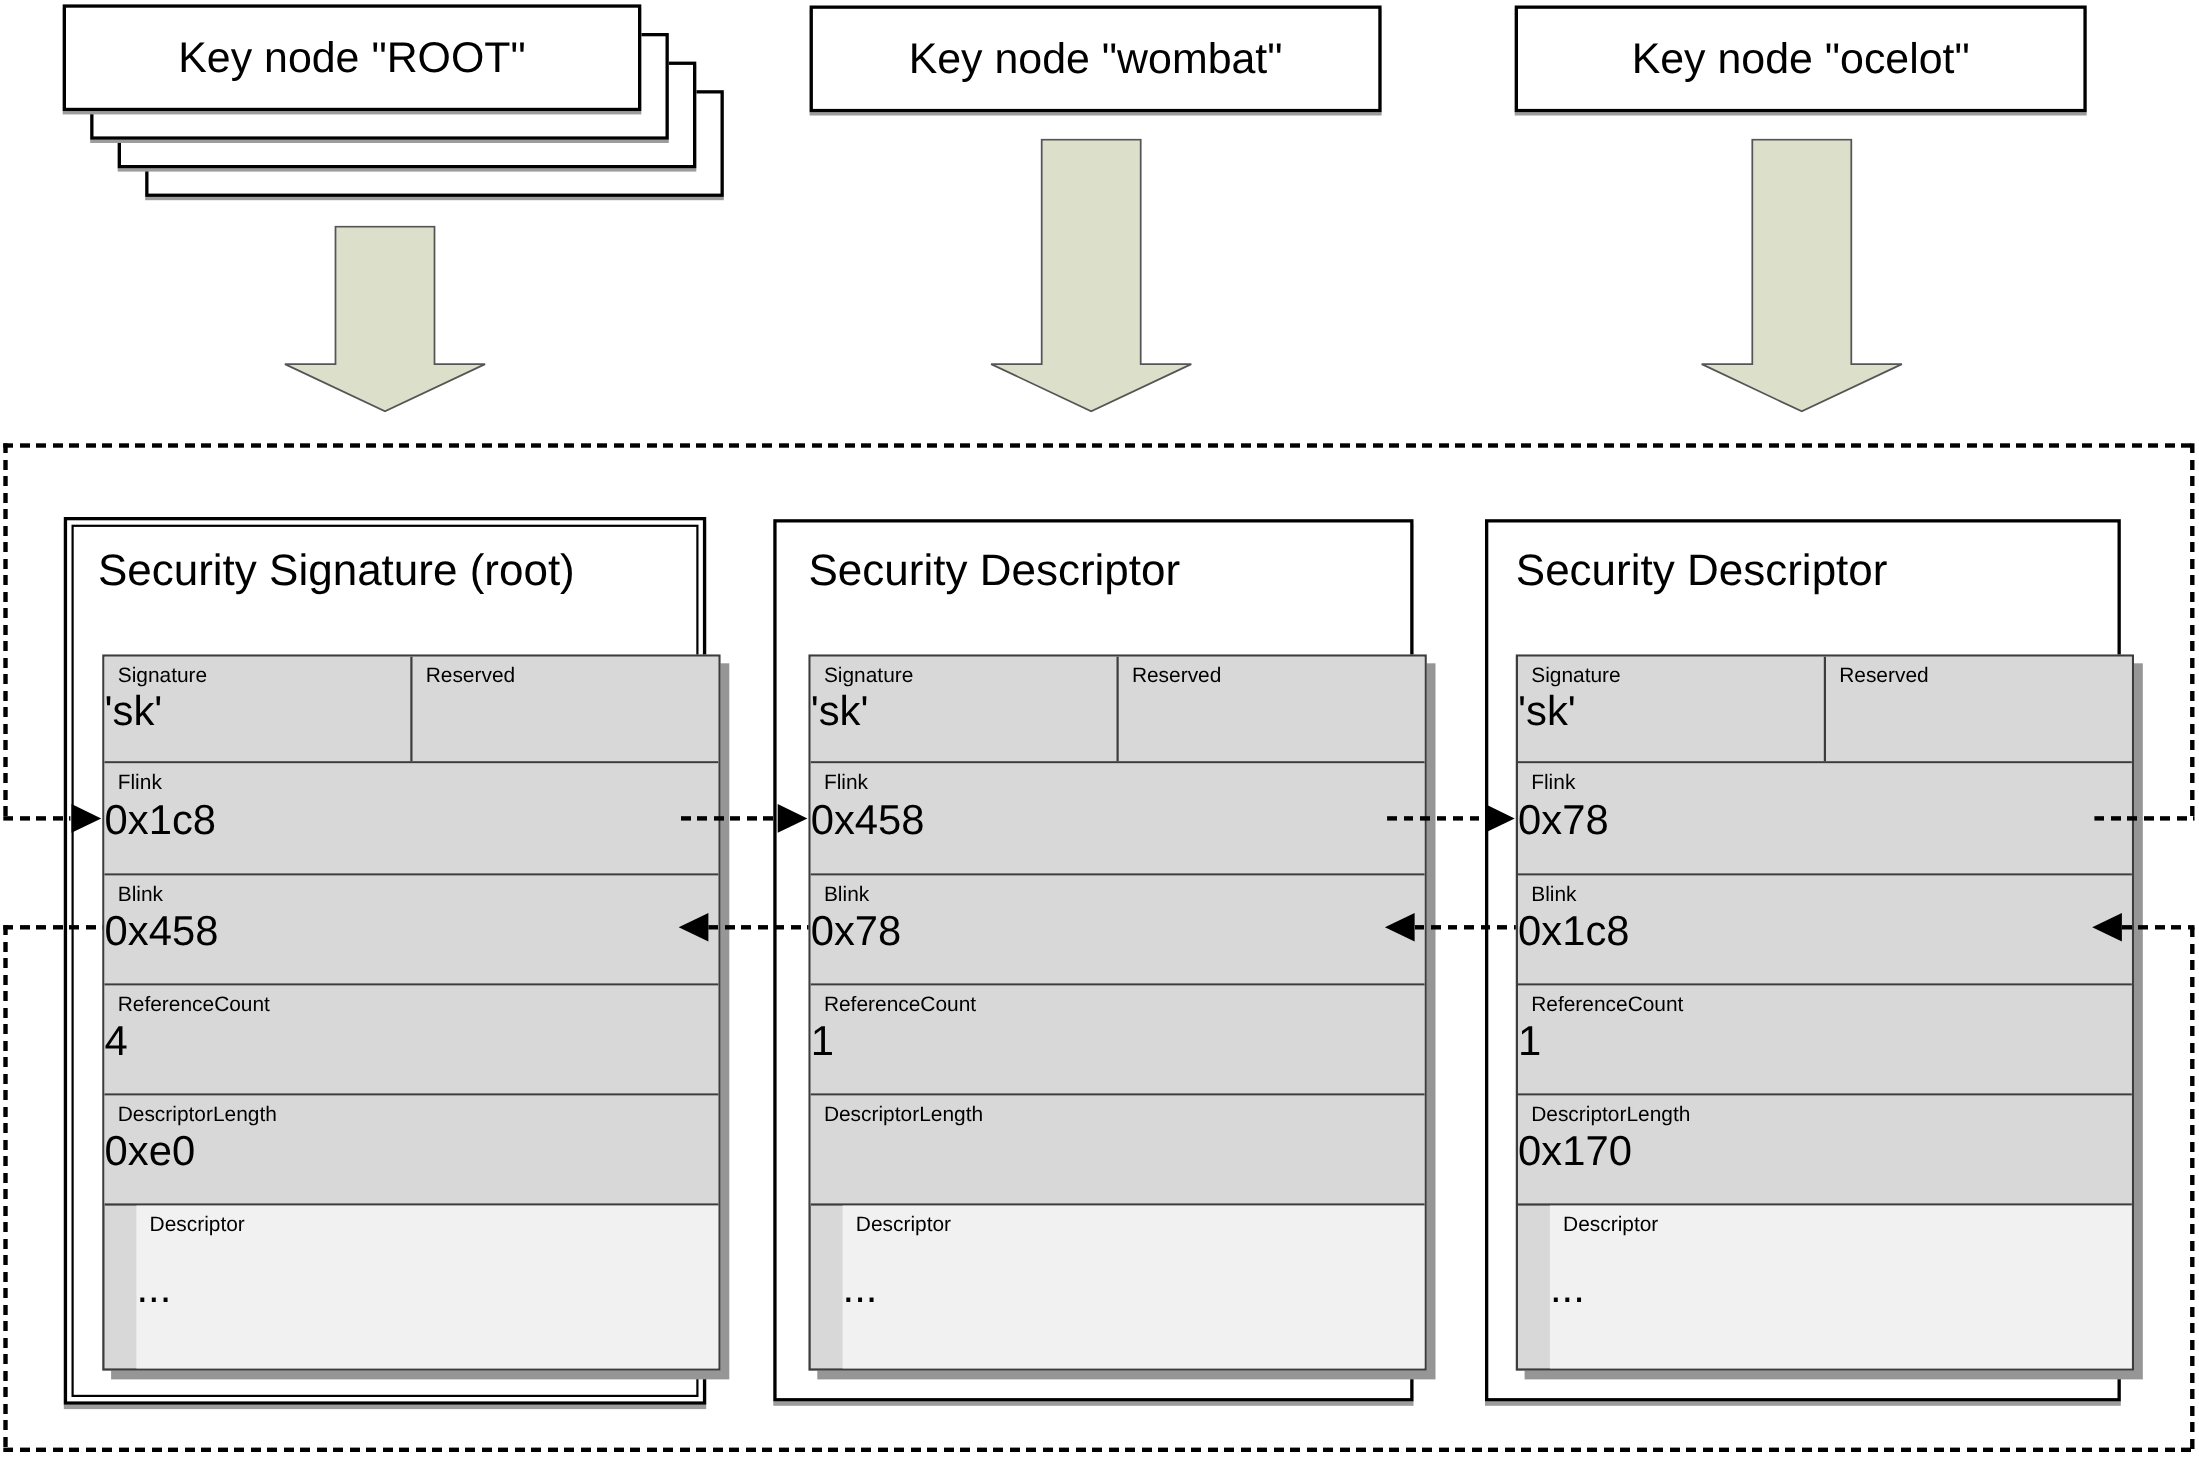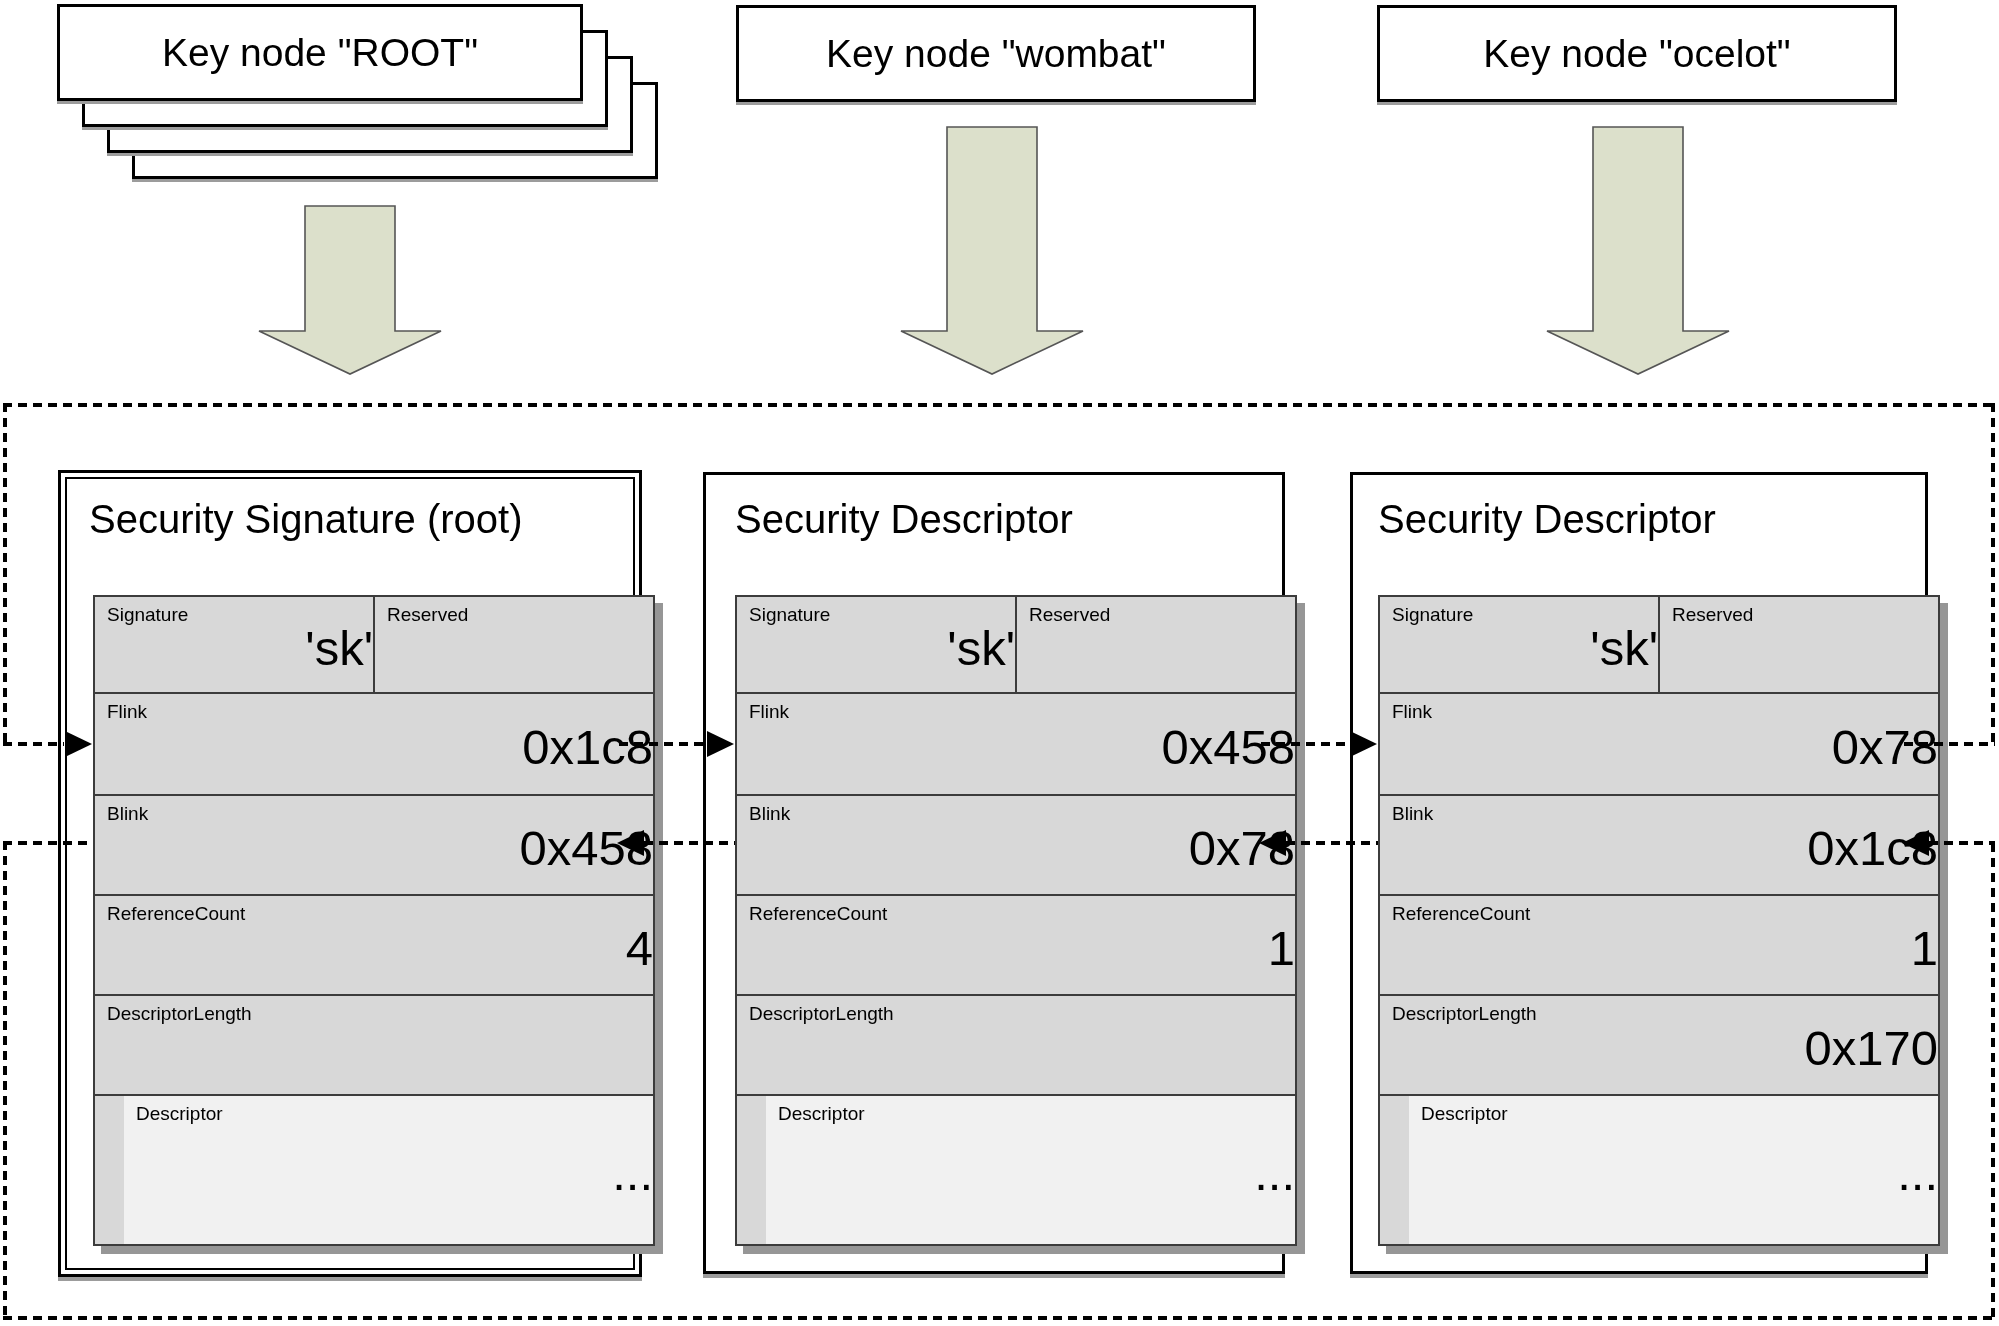"'sk'" .val { font-size: 49px -> 38px; text-align: right -> left }
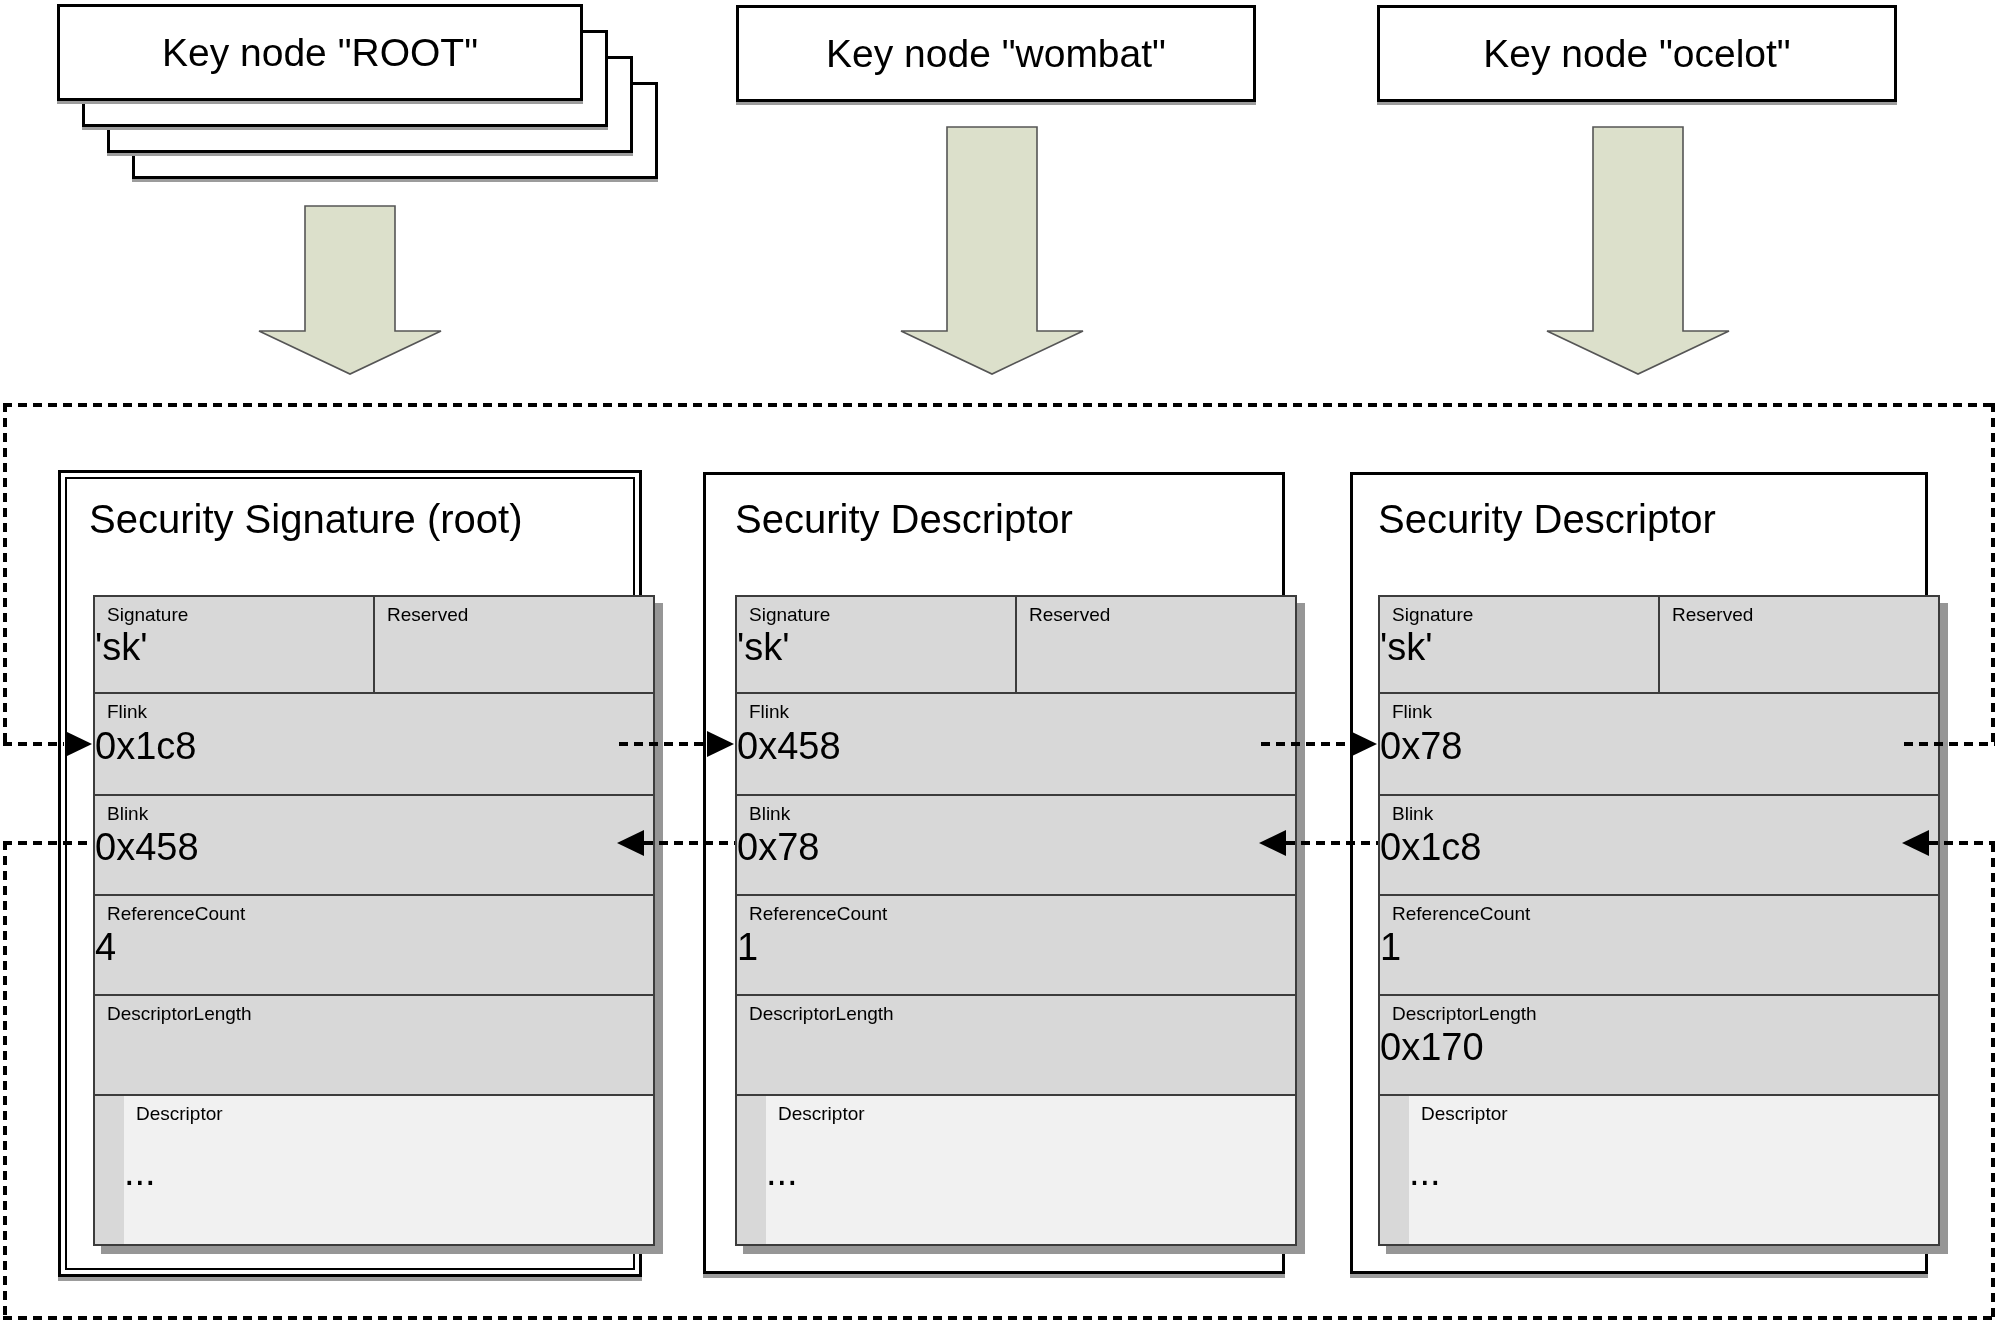"0xe0" span.val { html: none -> <span>0xe0</span> }
